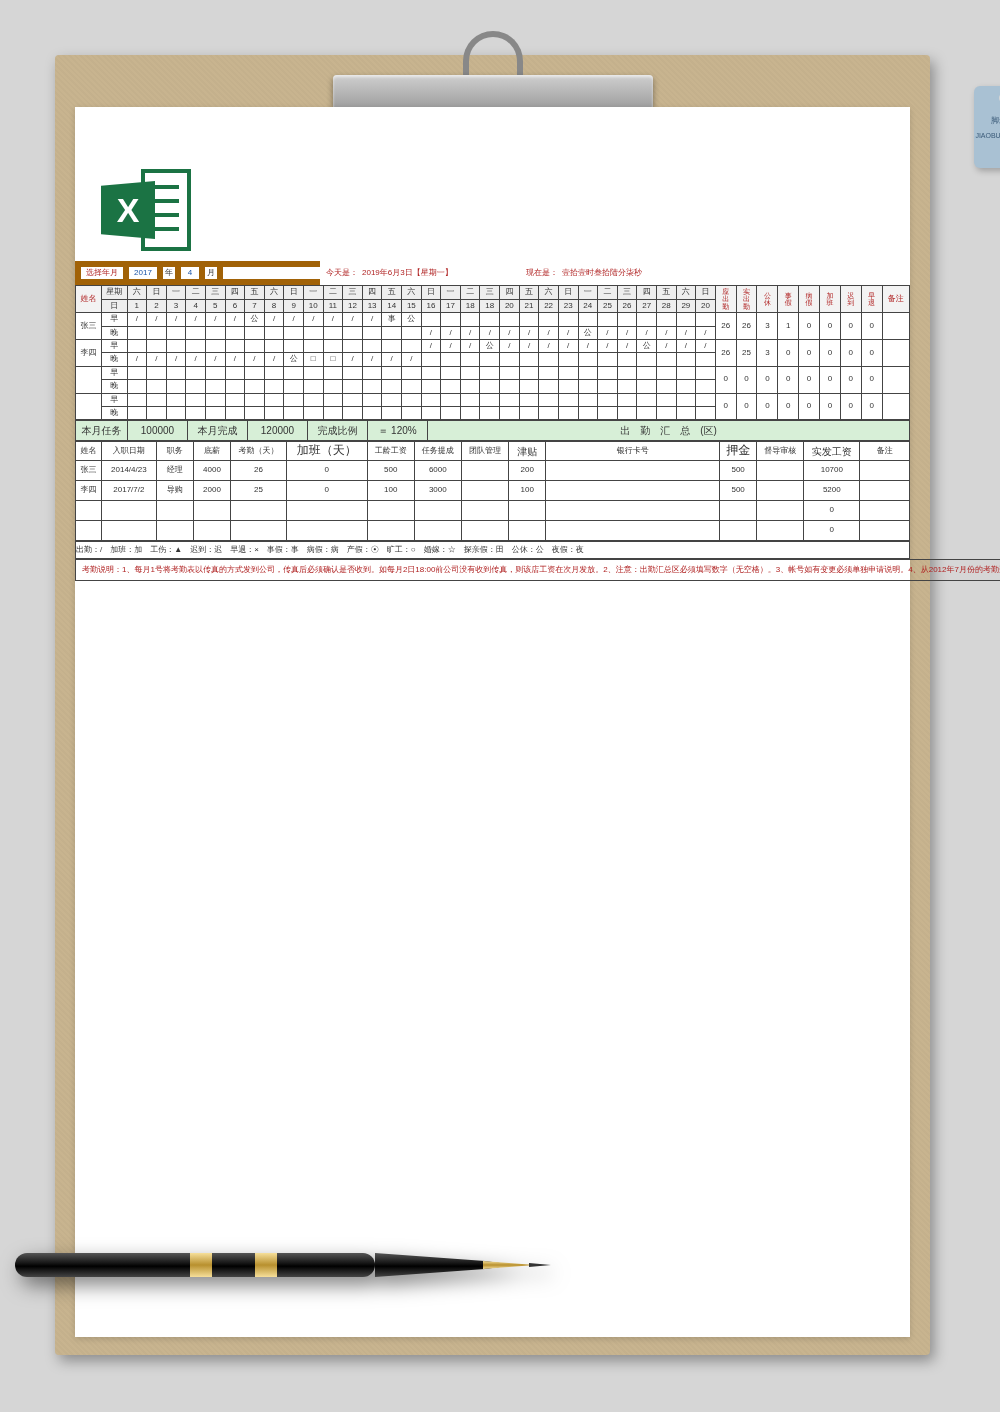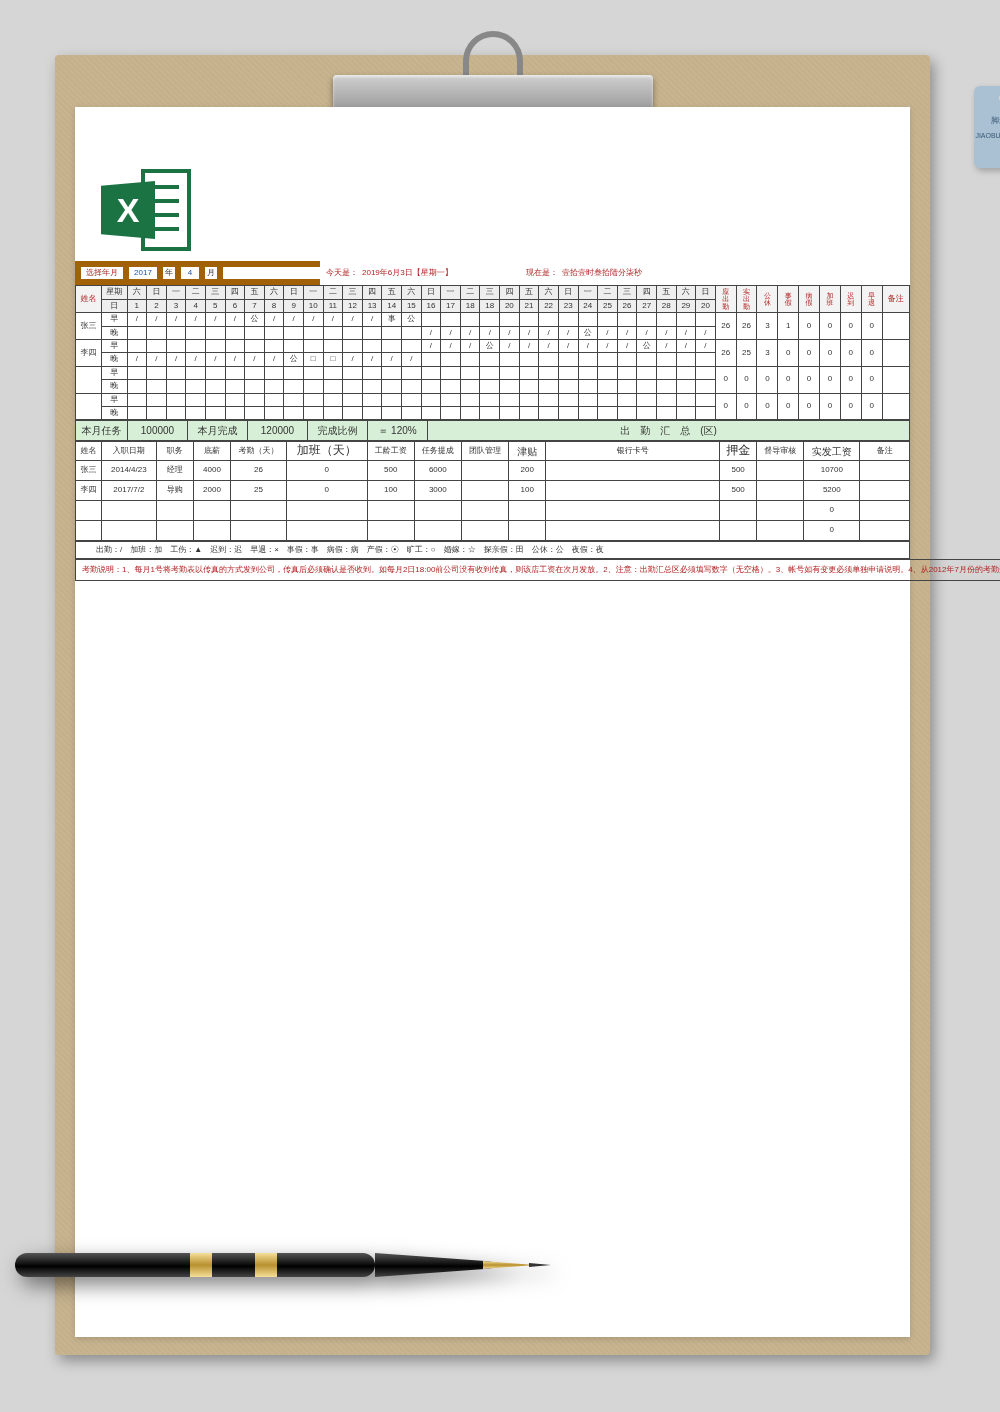"出勤：/ 加班：加 工伤：▲ 迟到：迟 早退：×" .legend { padding: 3px 20px -> 3px 0 }
